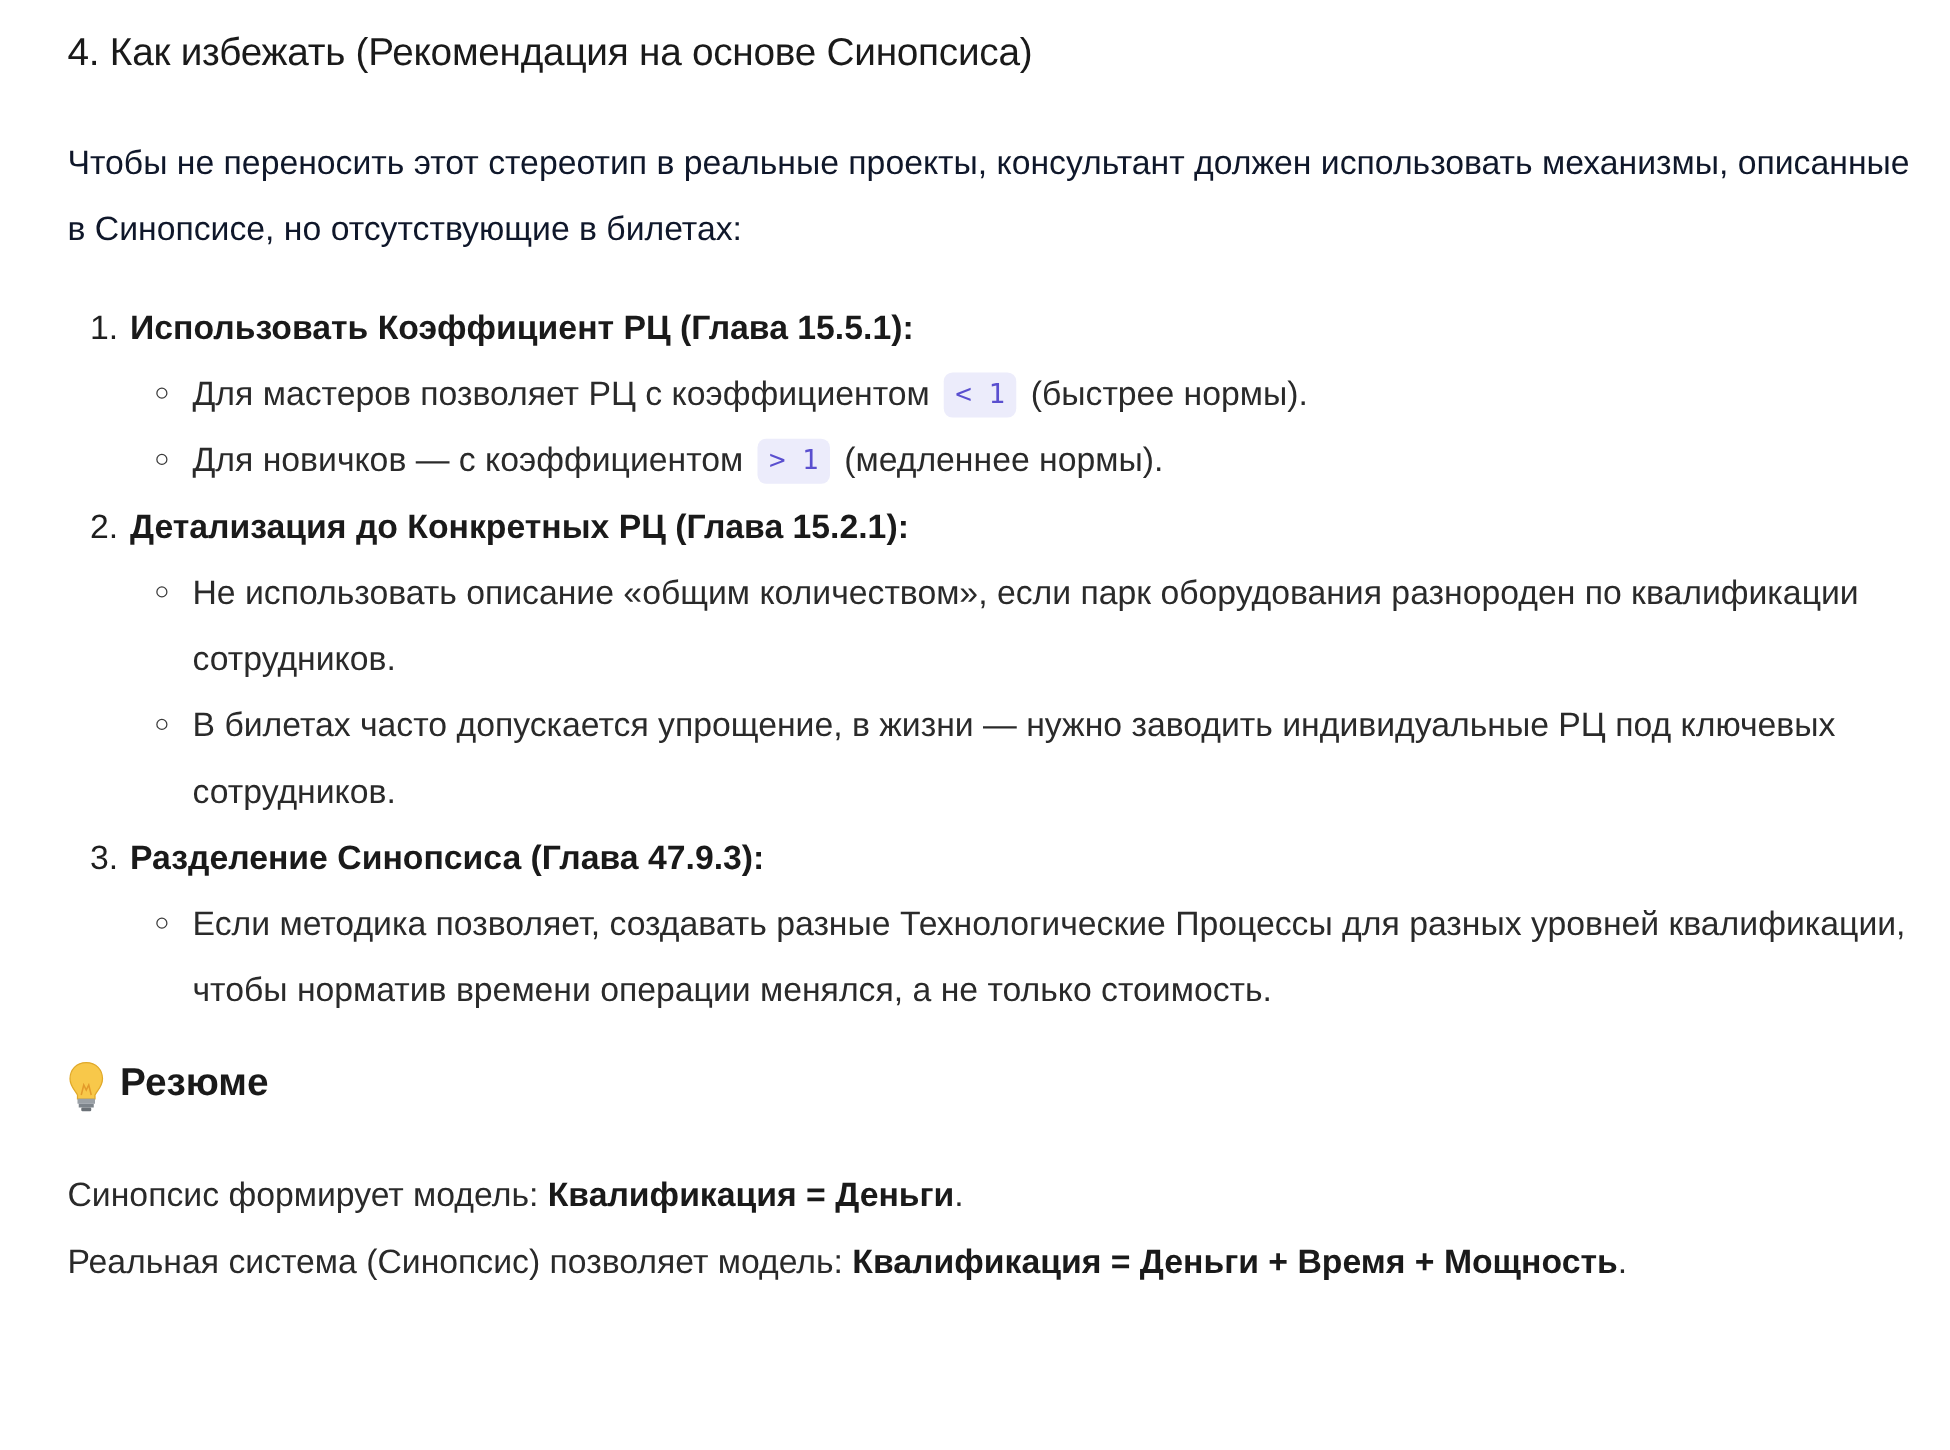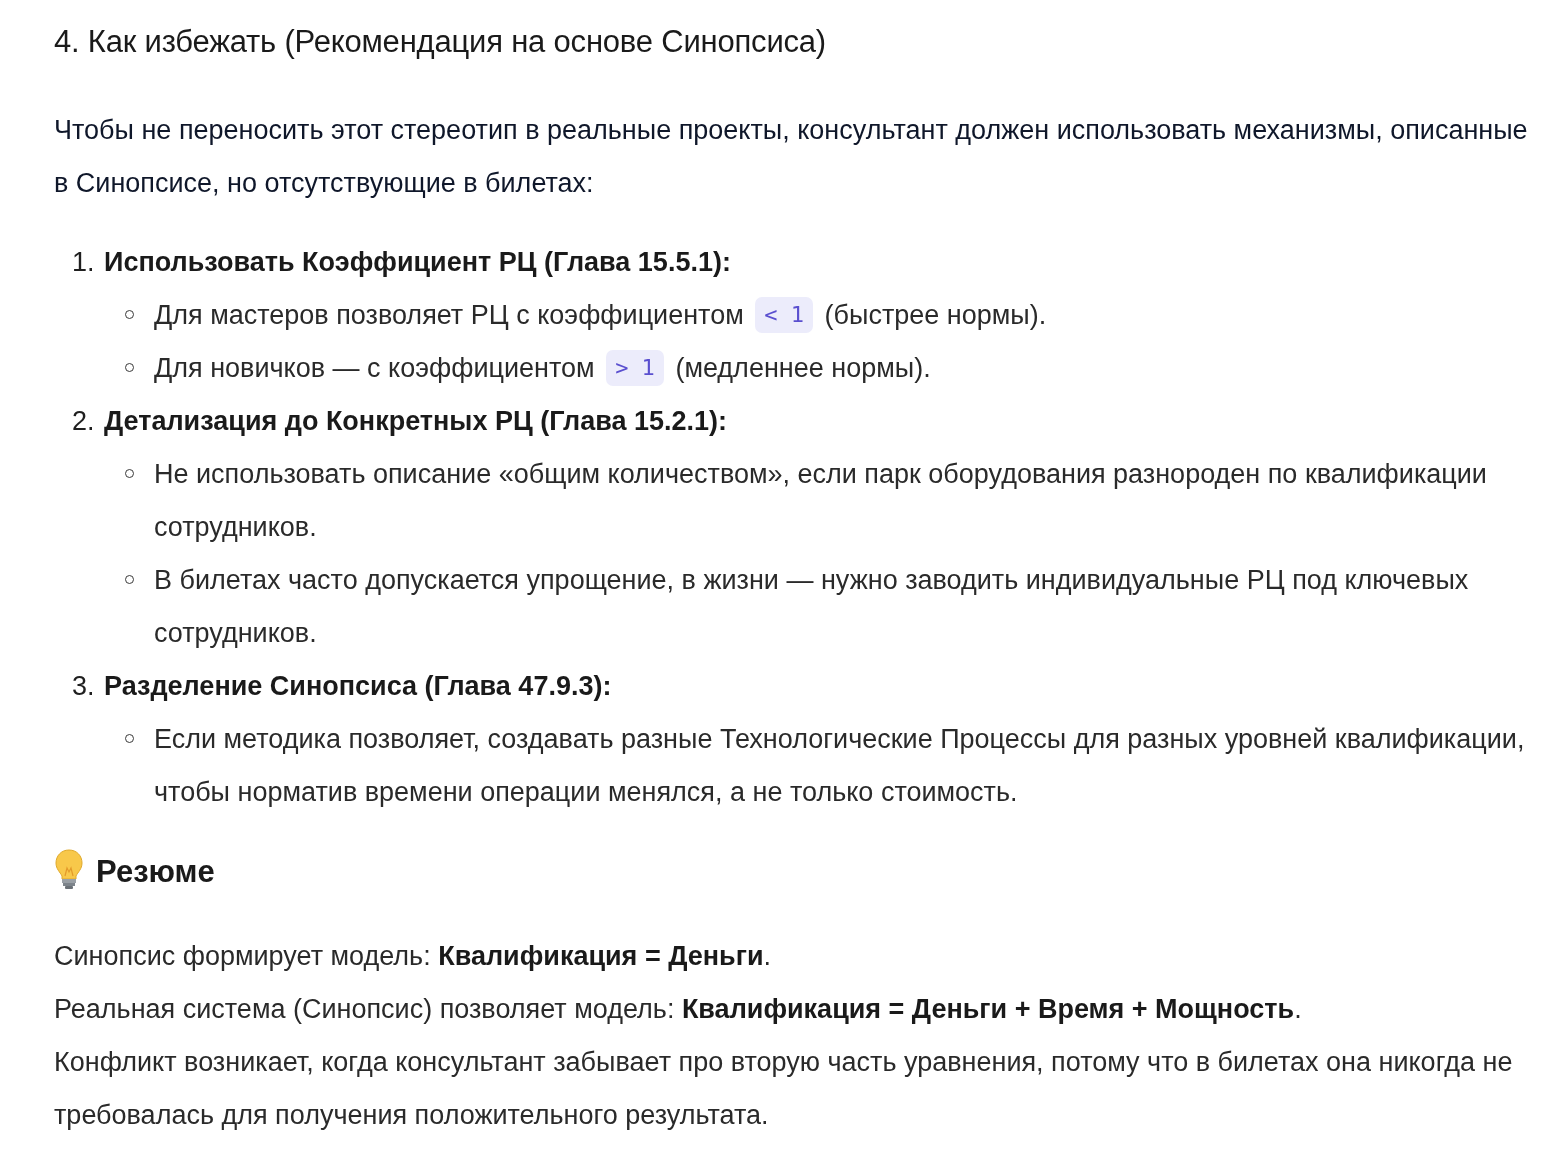"Резюме" .summary-head { align-items: flex-end -> flex-start }
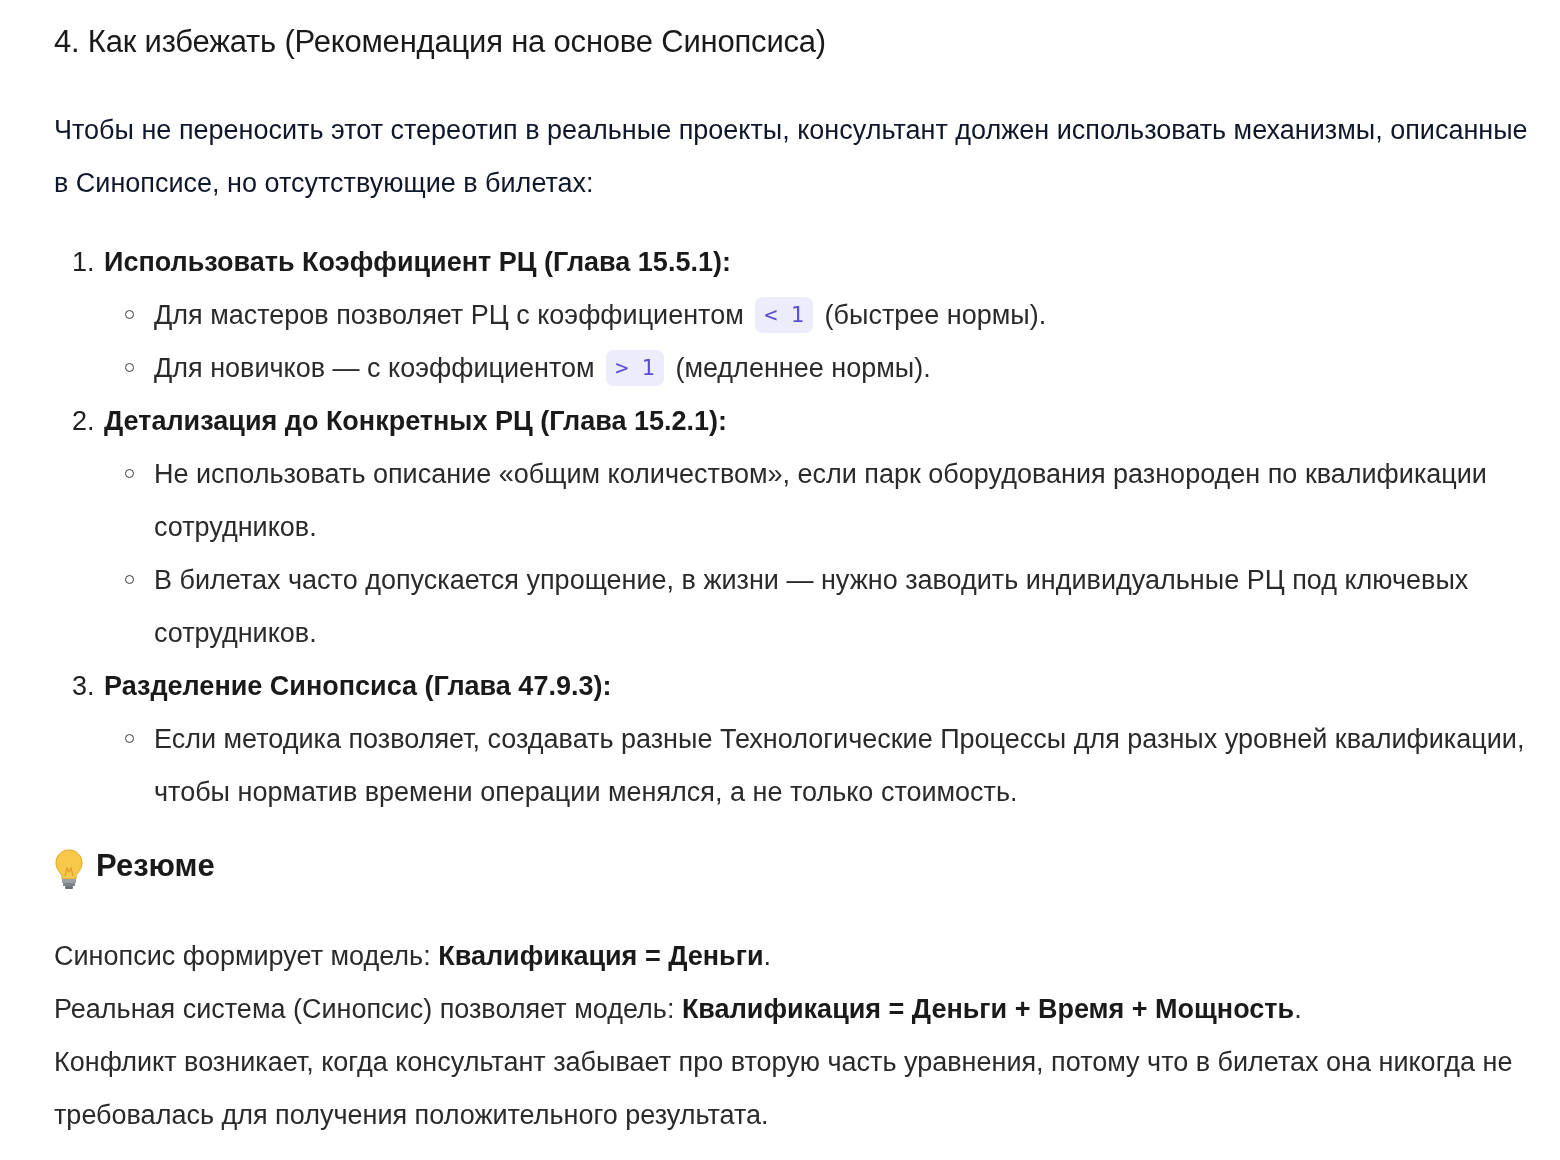"Конфликт возникает, когда консультант" div { html: <div>Конфликт возникает, когда консультант забывает про вторую часть уравнения, потому что в билетах она никогда не требовалась для получения положительного результата.</div> -> none }
